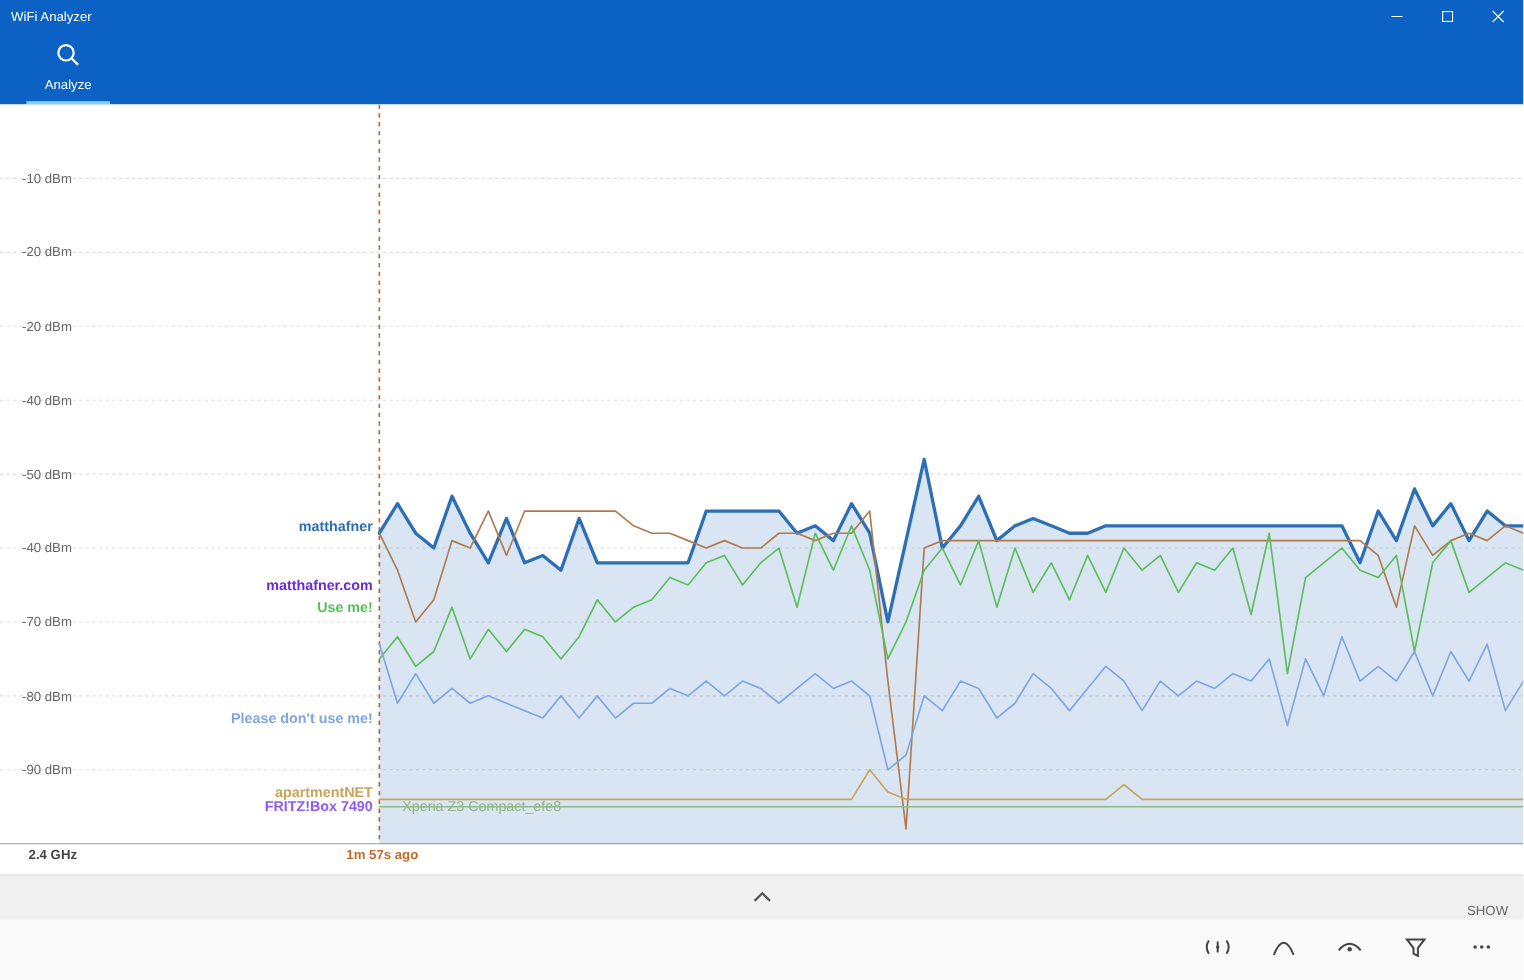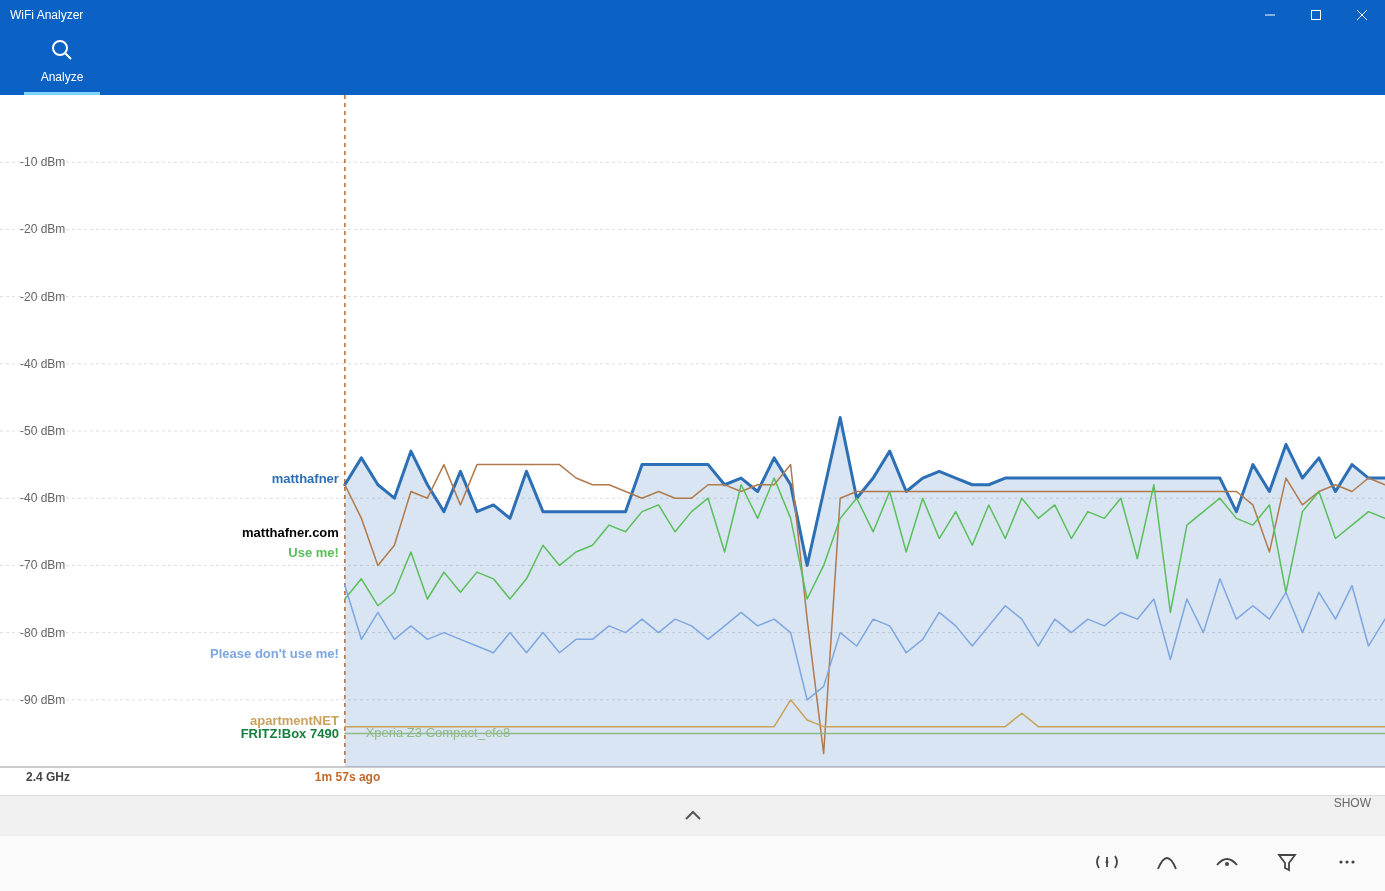"matthafner.com" div.series-label { color: #000000 -> #6d28d9 }
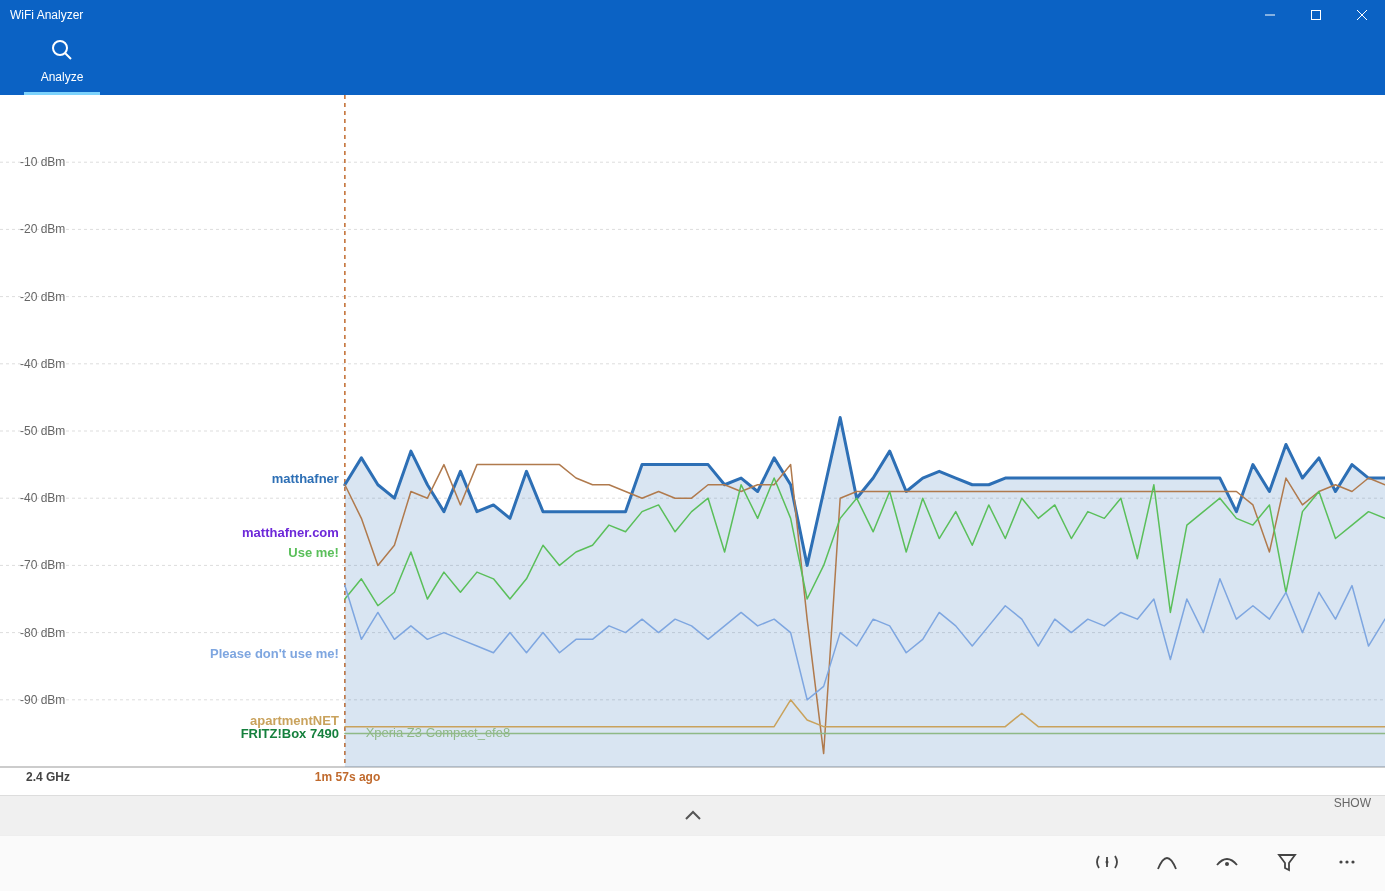"FRITZ!Box 7490" div.series-label { color: #15803d -> #8b5cf6 }
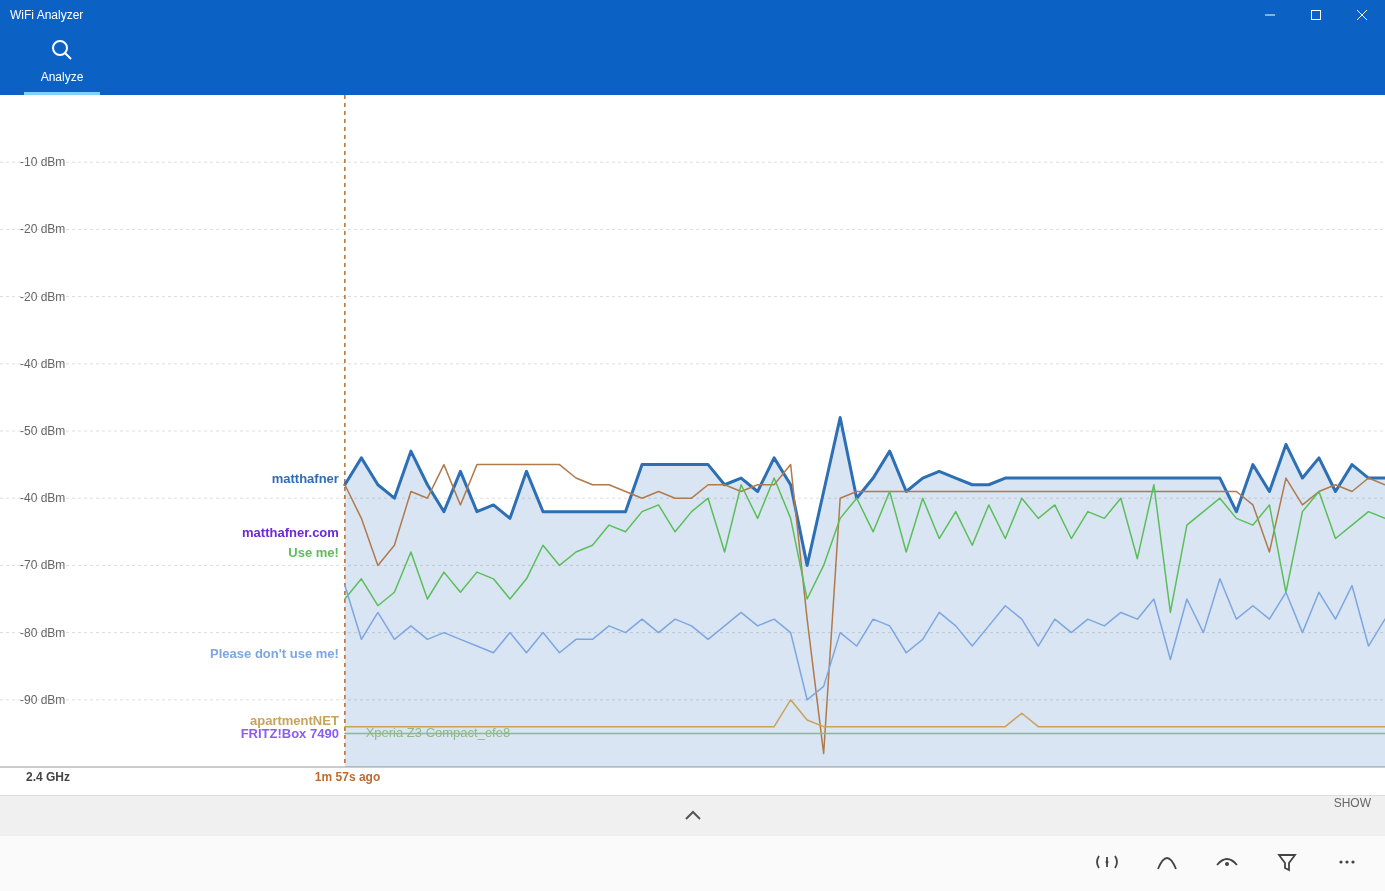"SHOW" .footer-a { align-items: flex-start -> flex-end }
